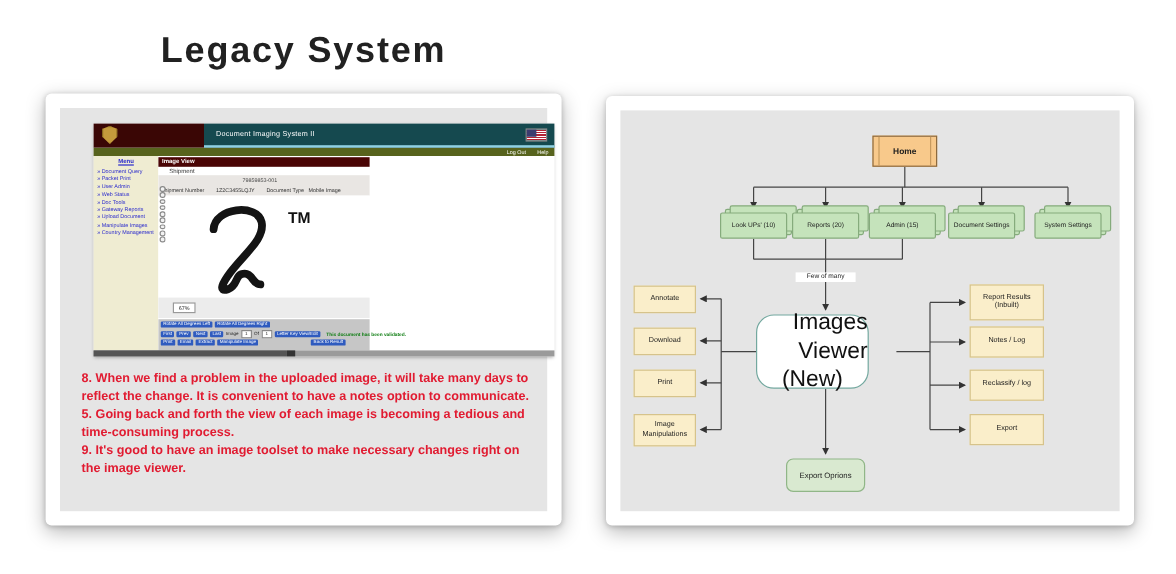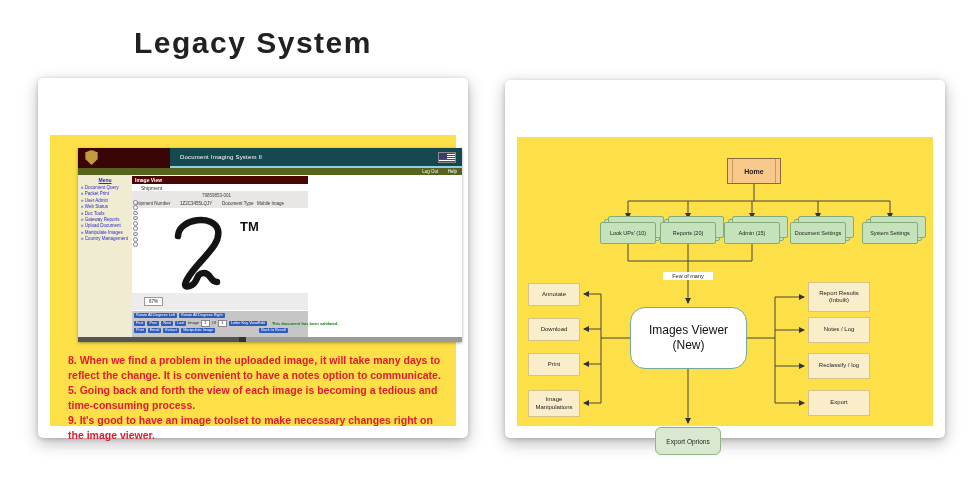"TM" .card-inner { background: #fde047 -> #e5e5e5; margin-top: 45px -> none }
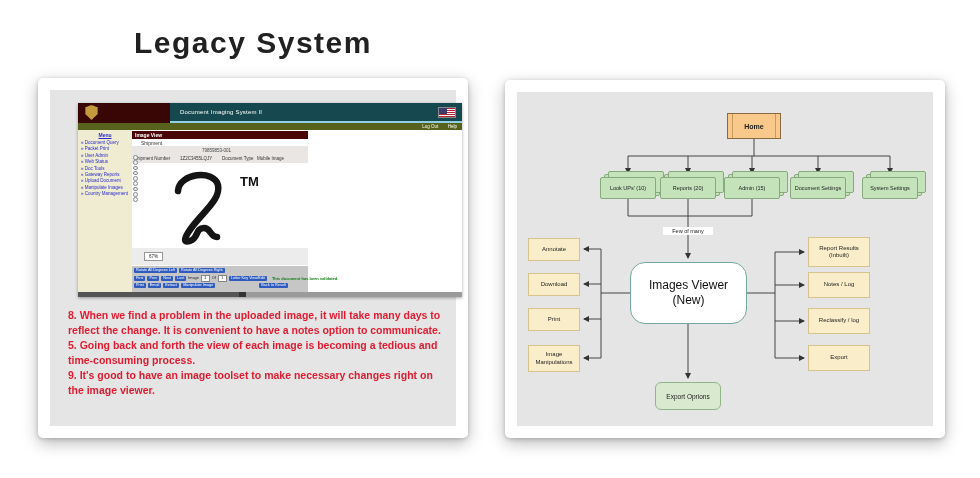"Images Viewer" .viewer { font-size: 12px -> 19px; text-align: none -> right; width: 117px -> 94px }
